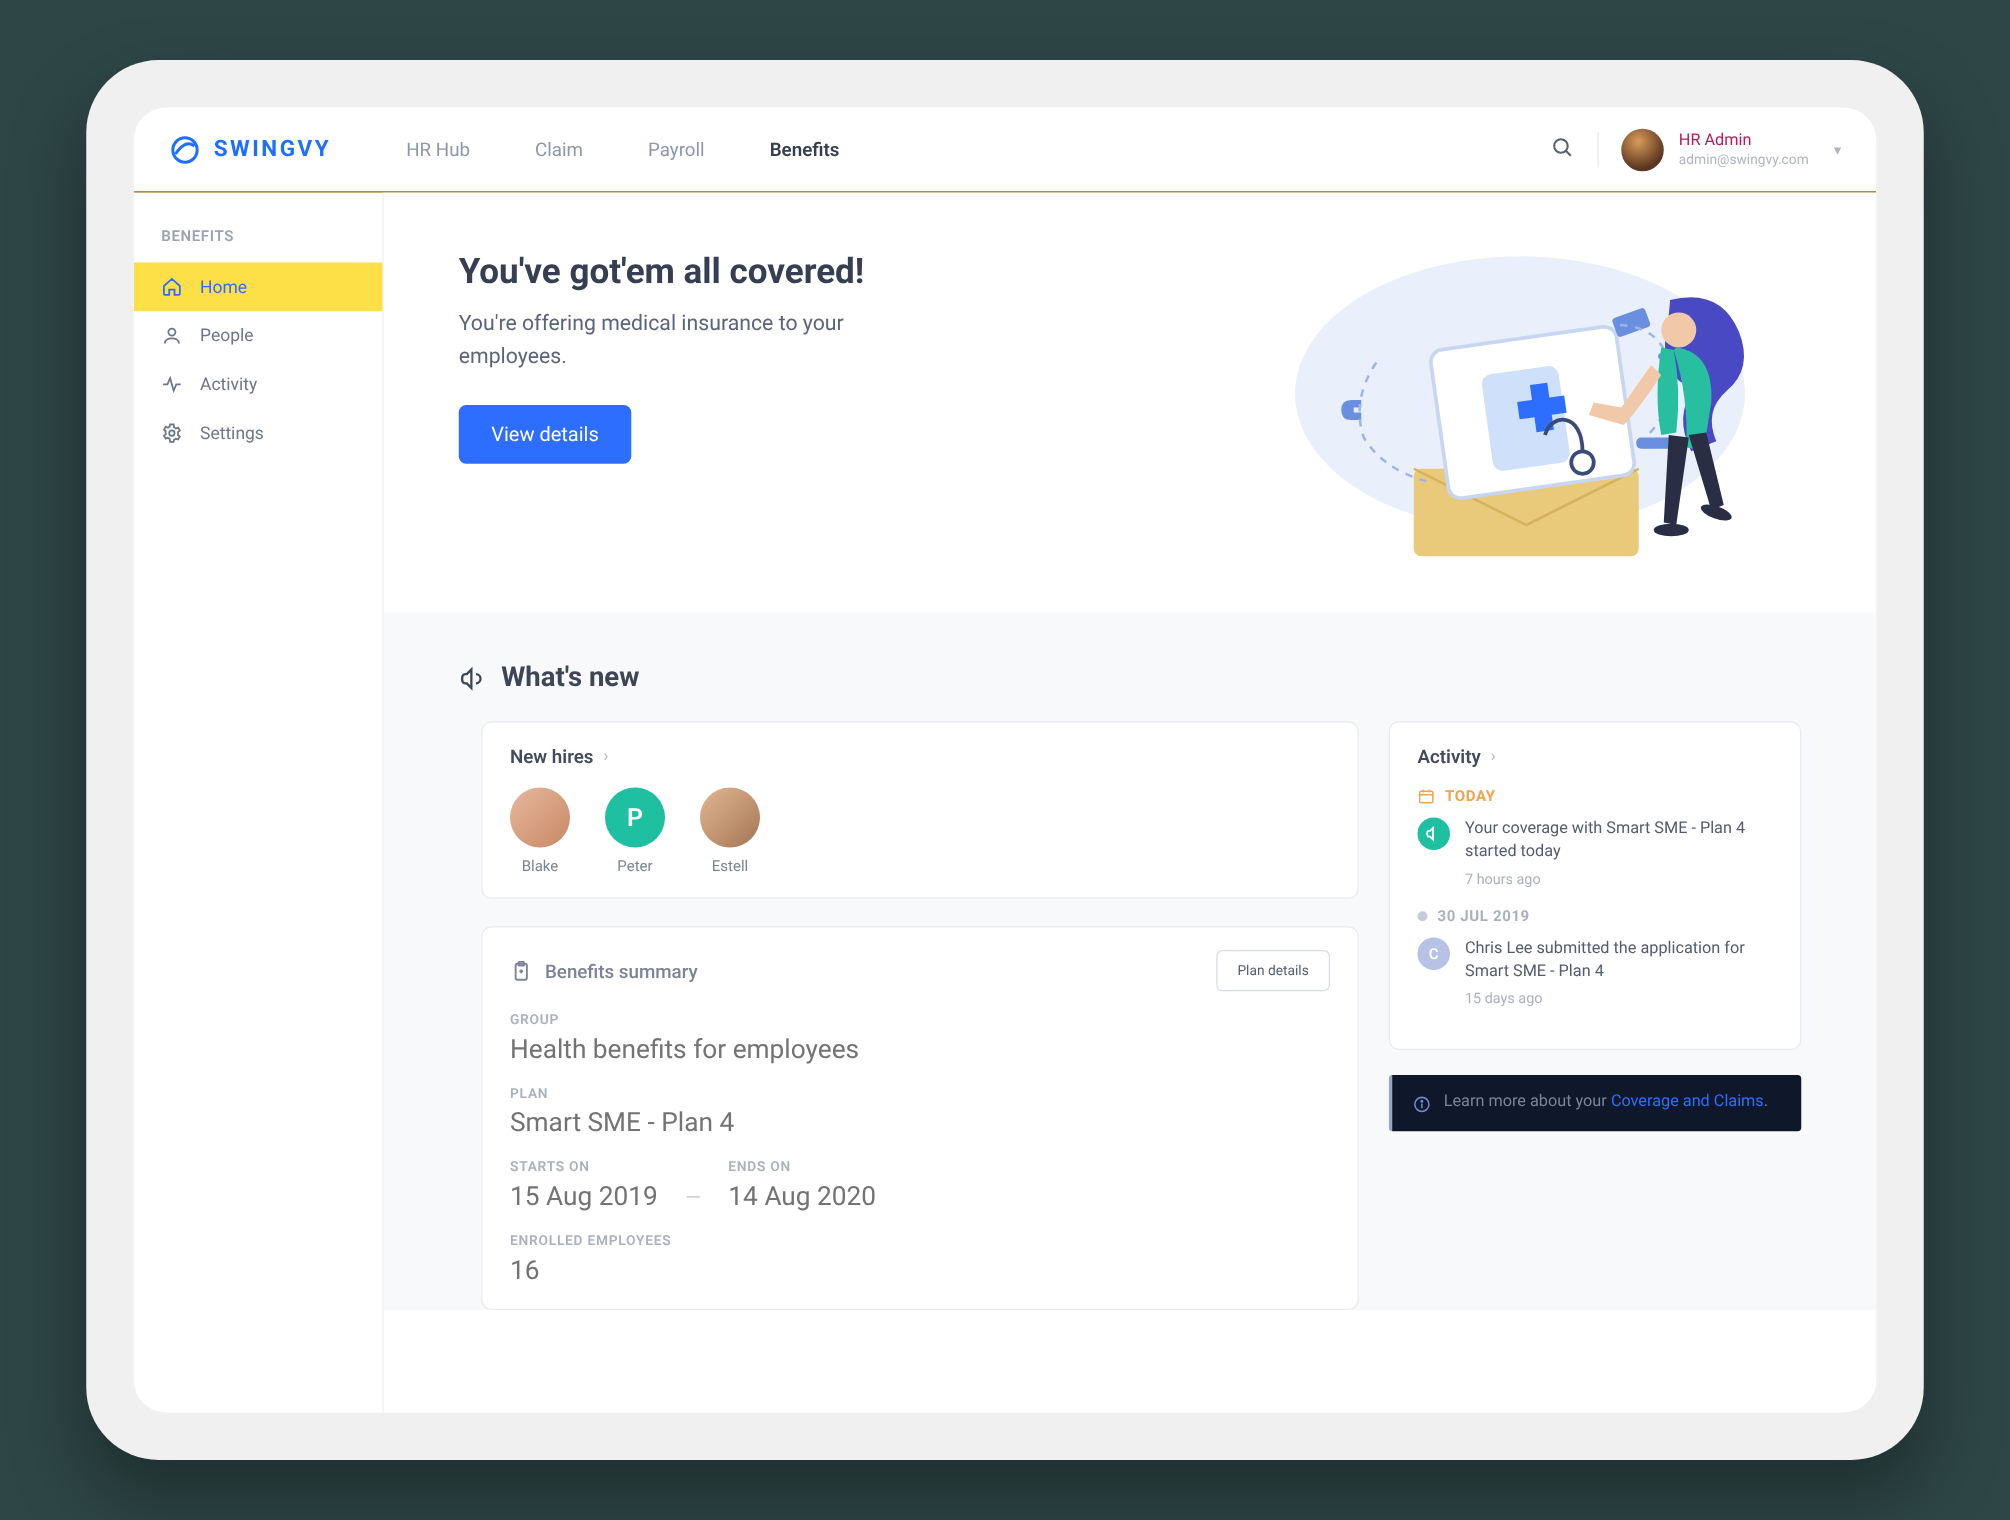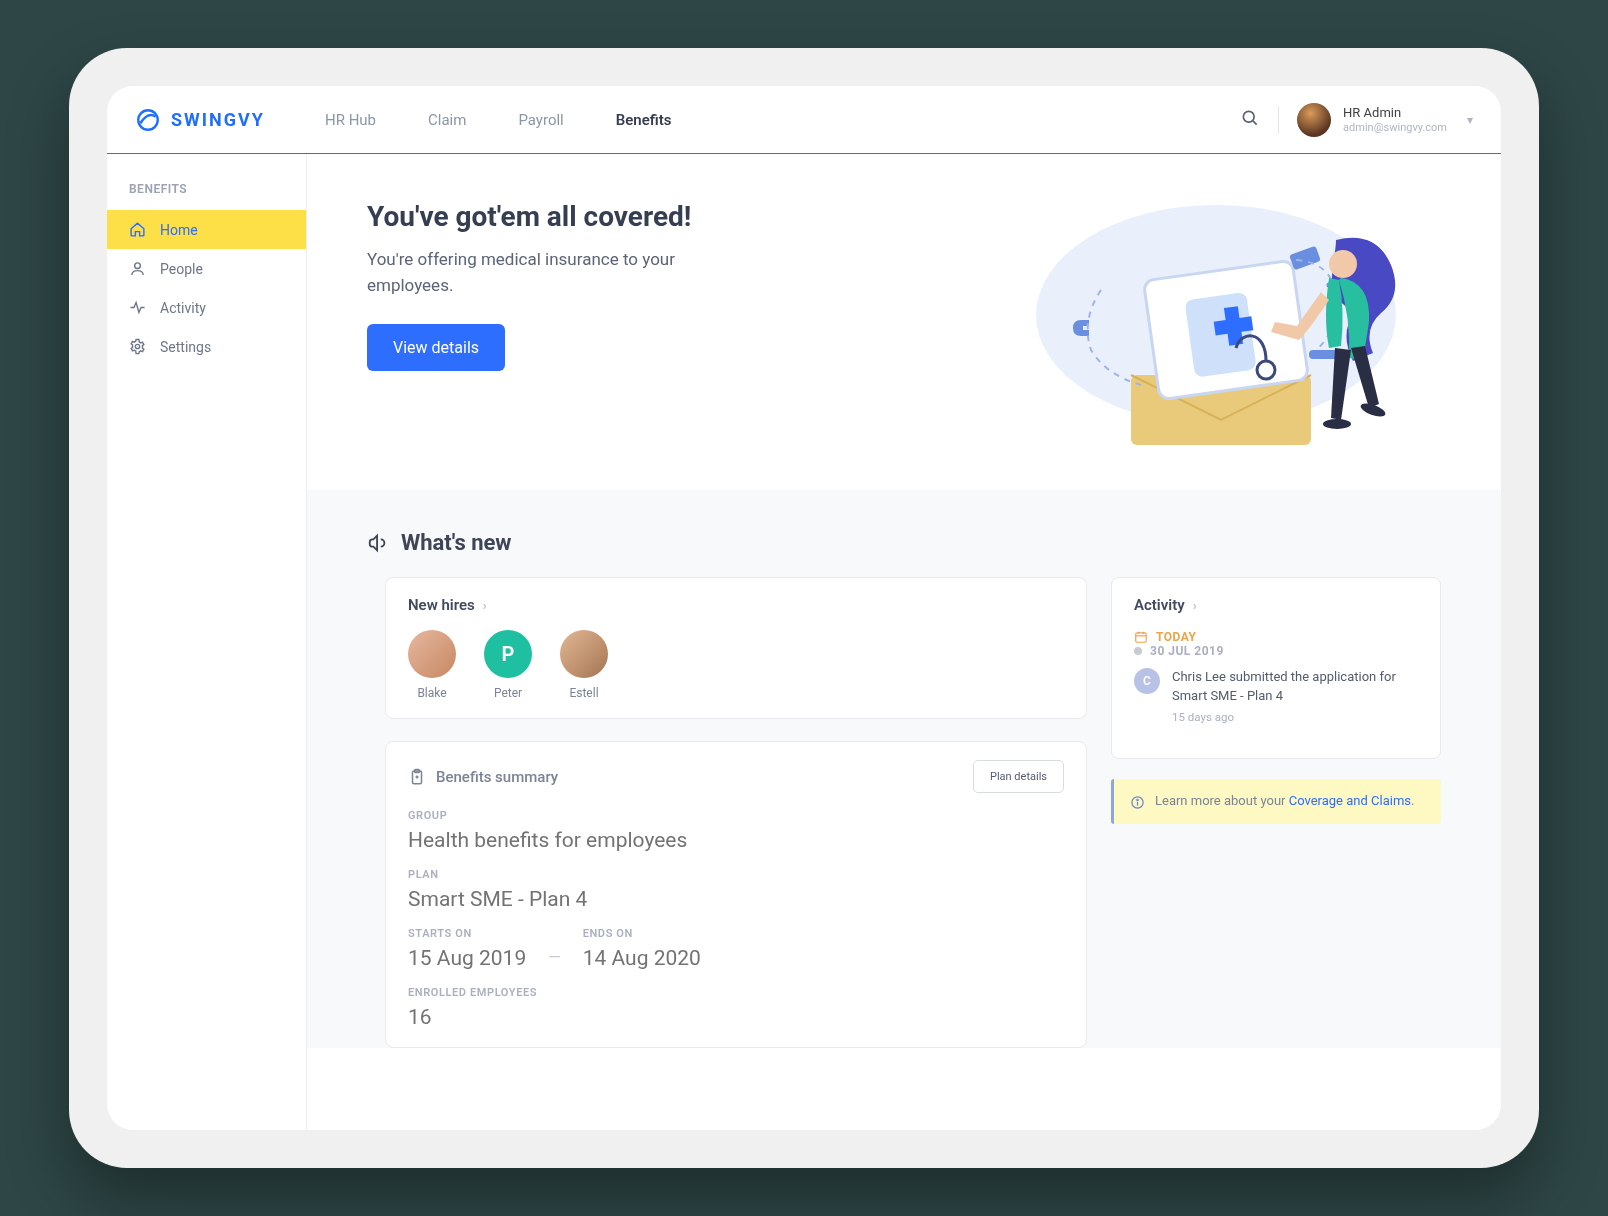"HR Admin" .user-name { color: #404040 -> #be185d }
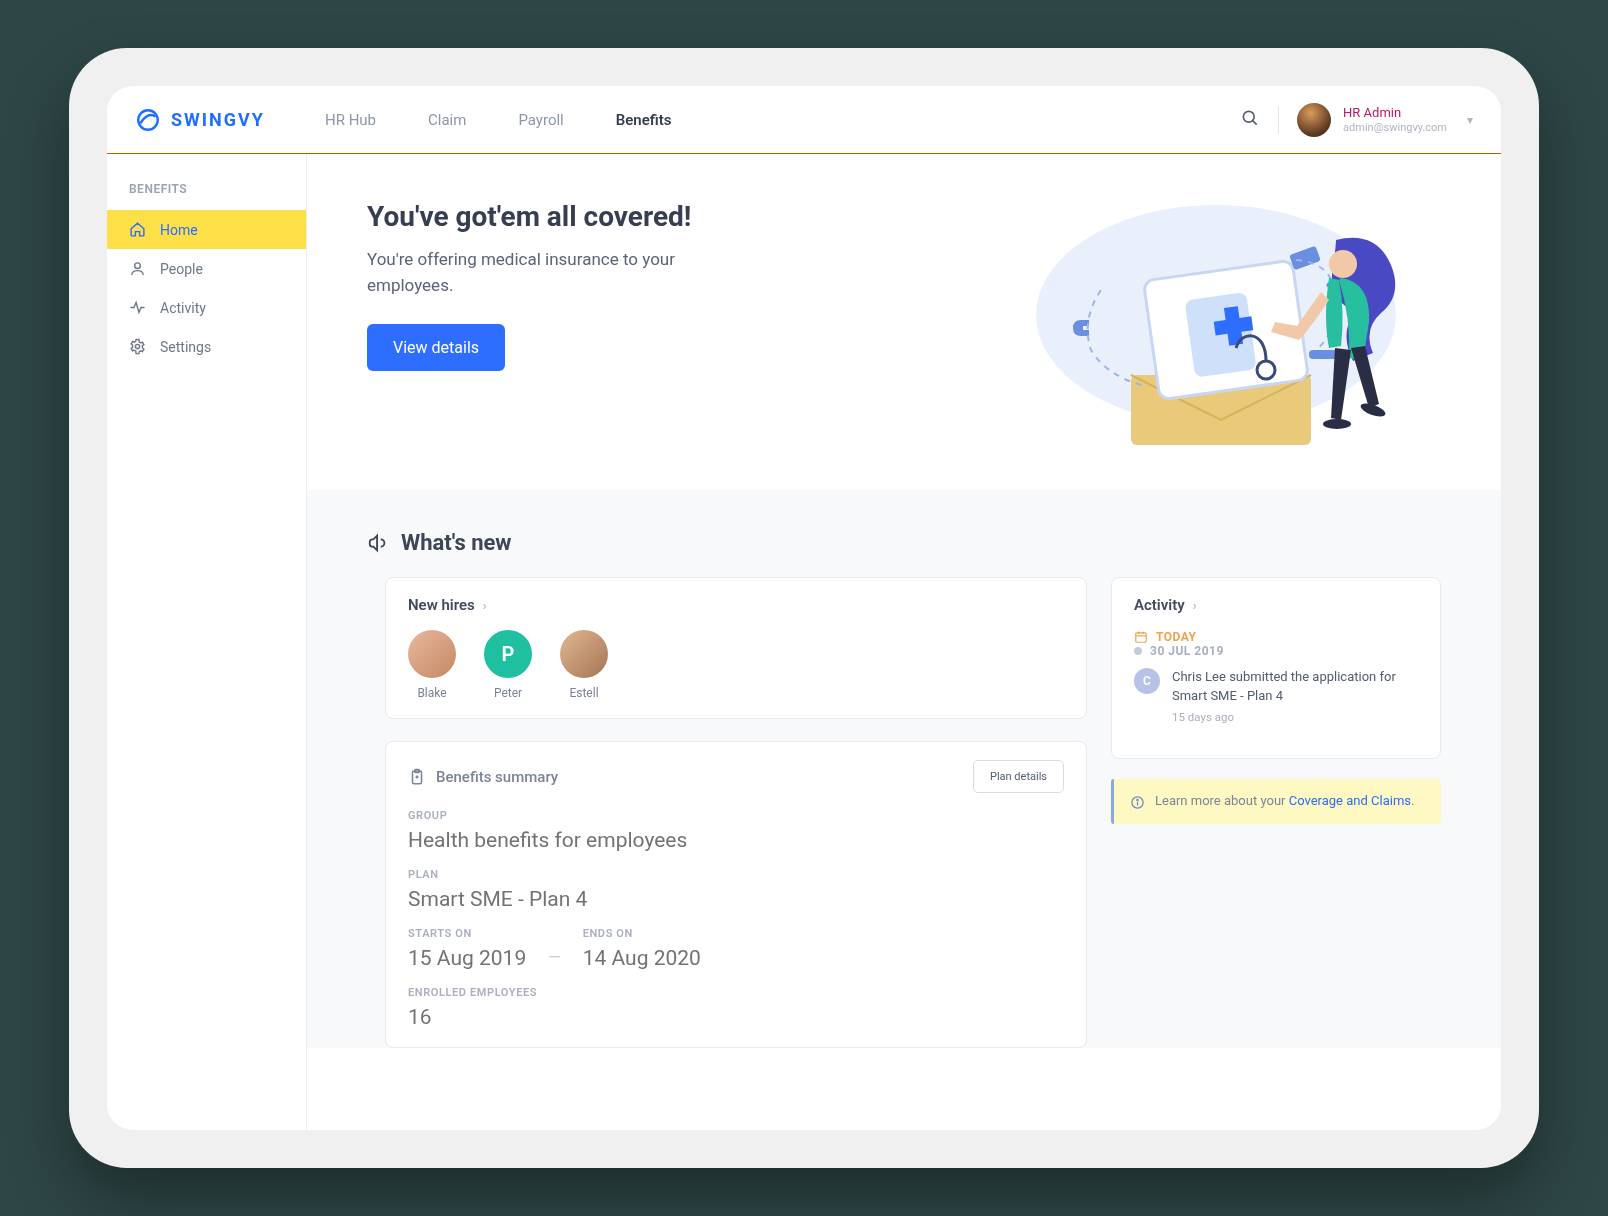"Your coverage with Smart SME" div.act-item { html: none -> <div> <div> <svg> <path></path> </svg> </div> <div> <div>Your coverage with Smart SME - Plan 4 started today</div> <div>7 hours ago</div> </div> </div> }
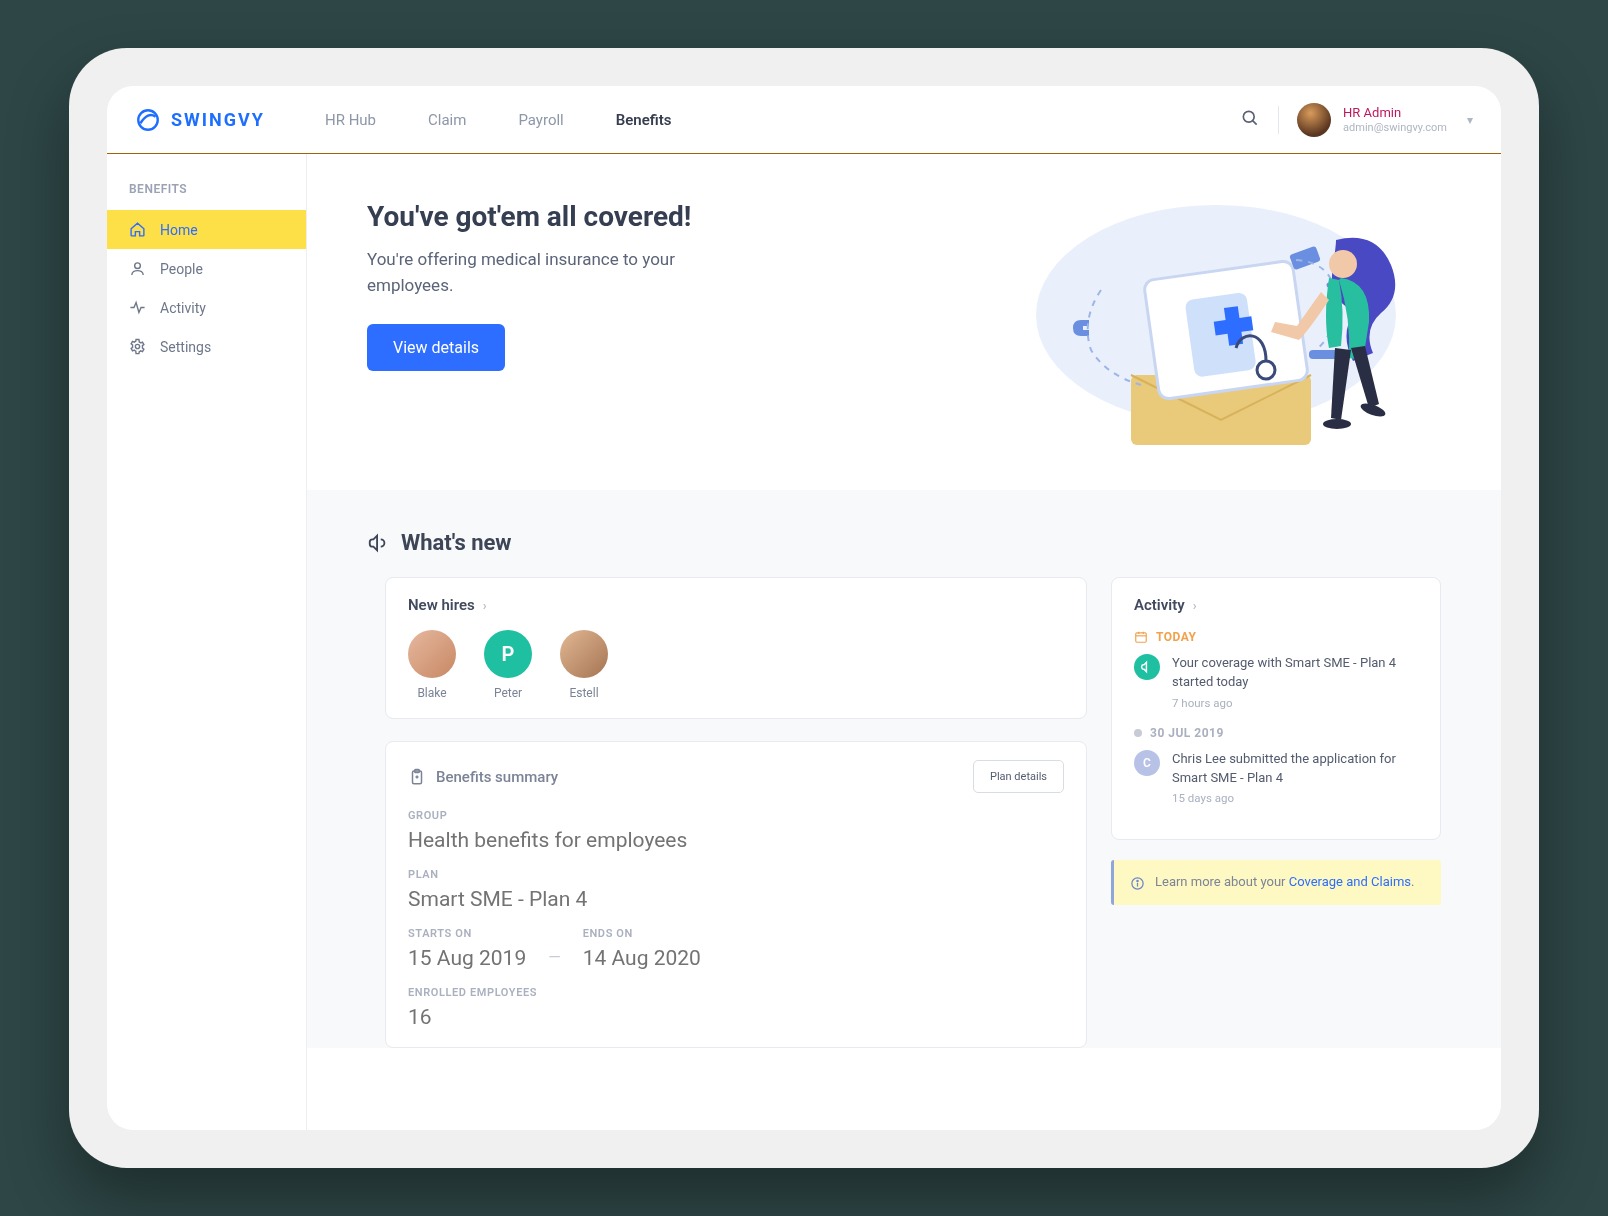"Learn more about your Coverage" .info-box { background: #fef9c3 -> #0f172a }
